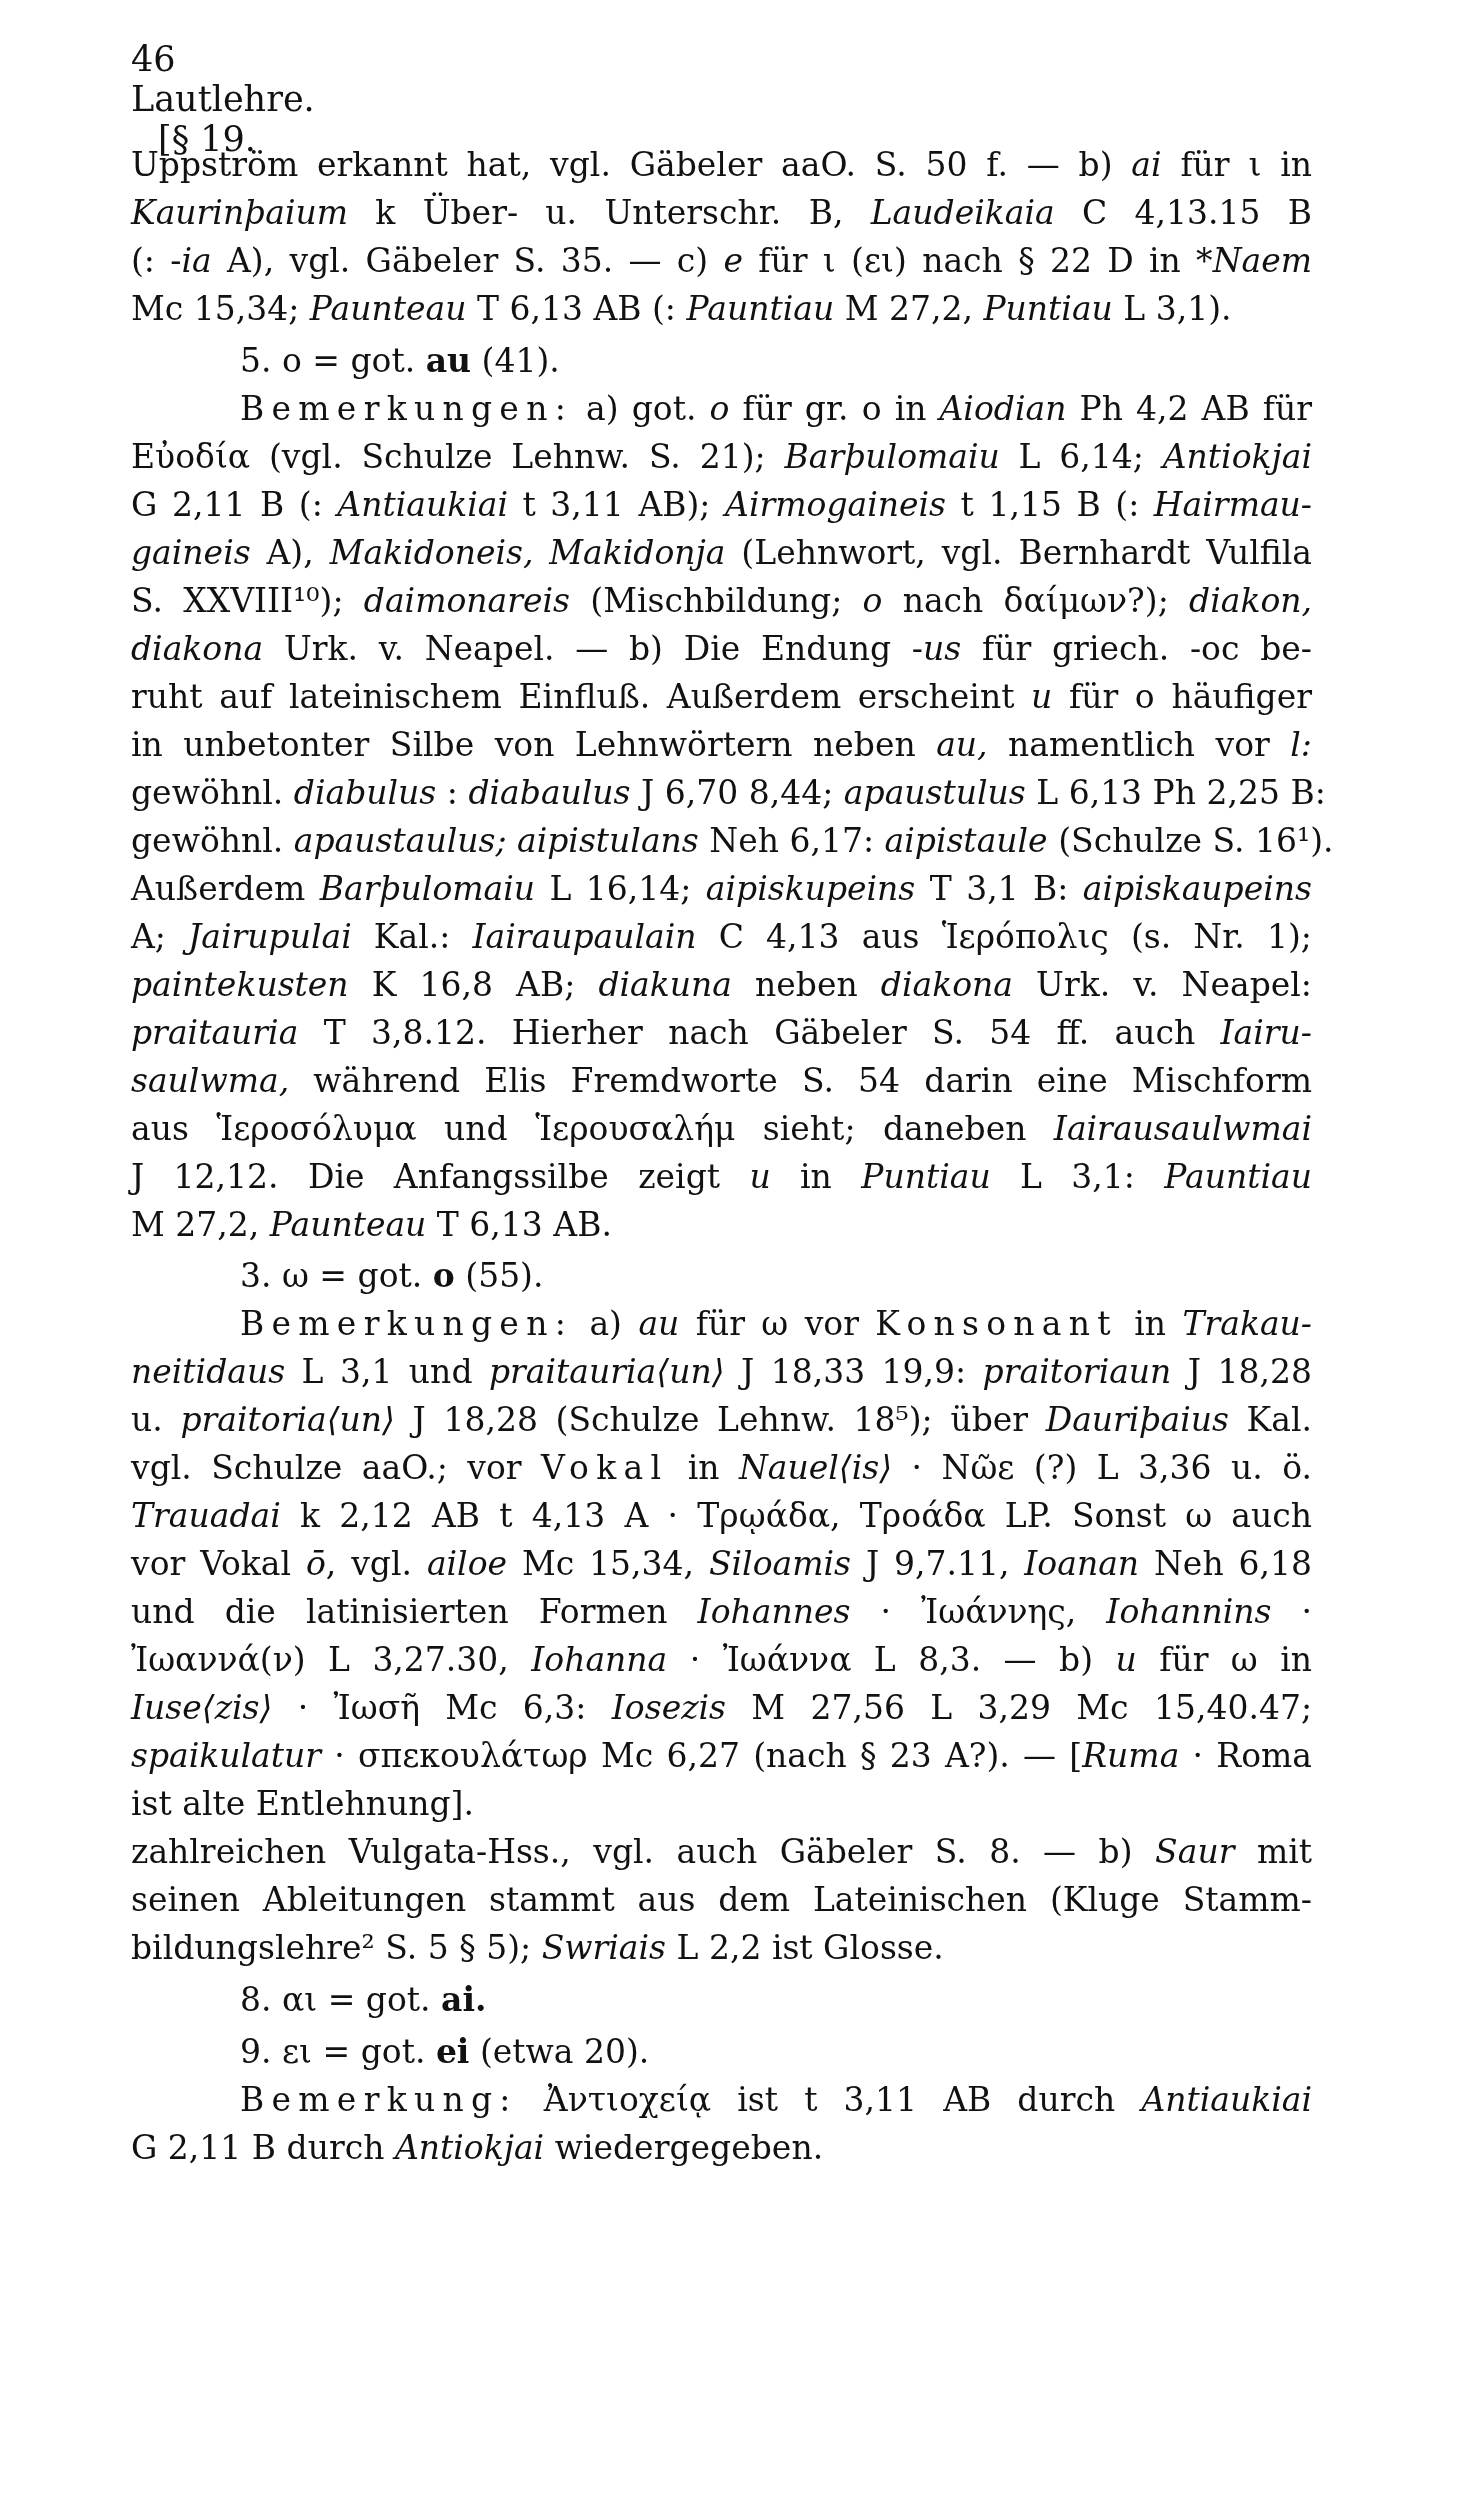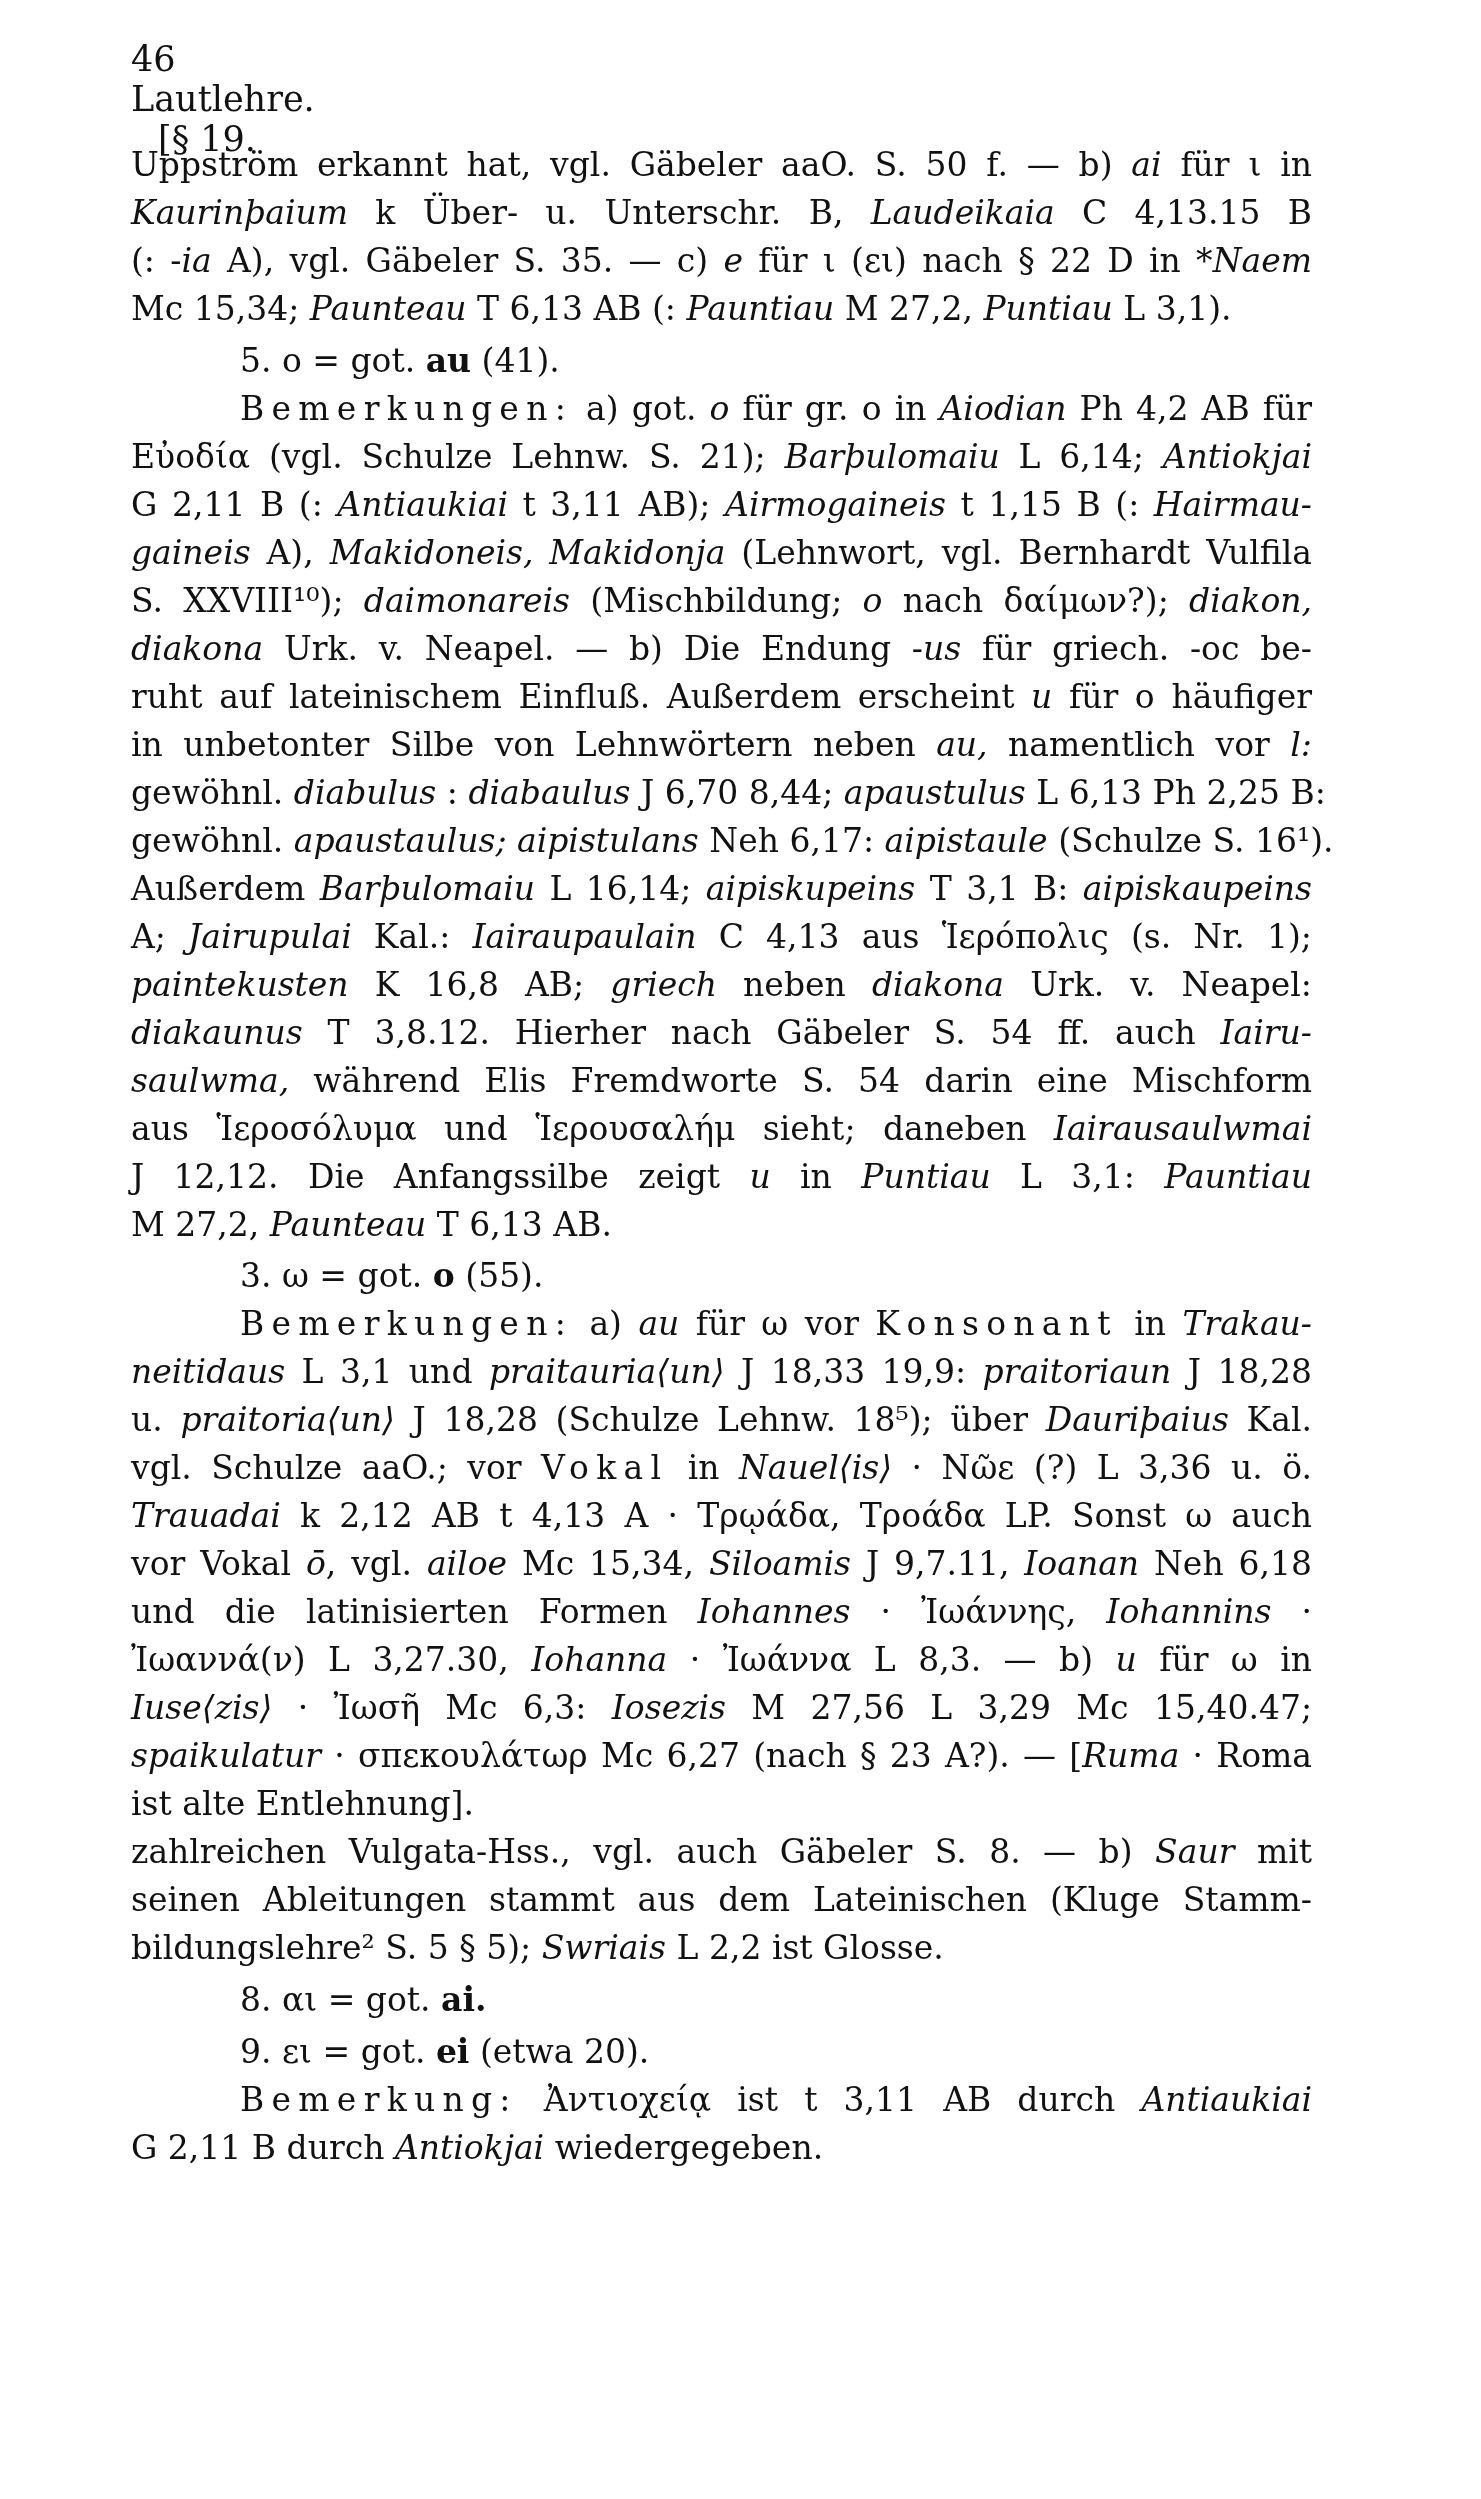"griech" span.i { text: griech -> diakuna }
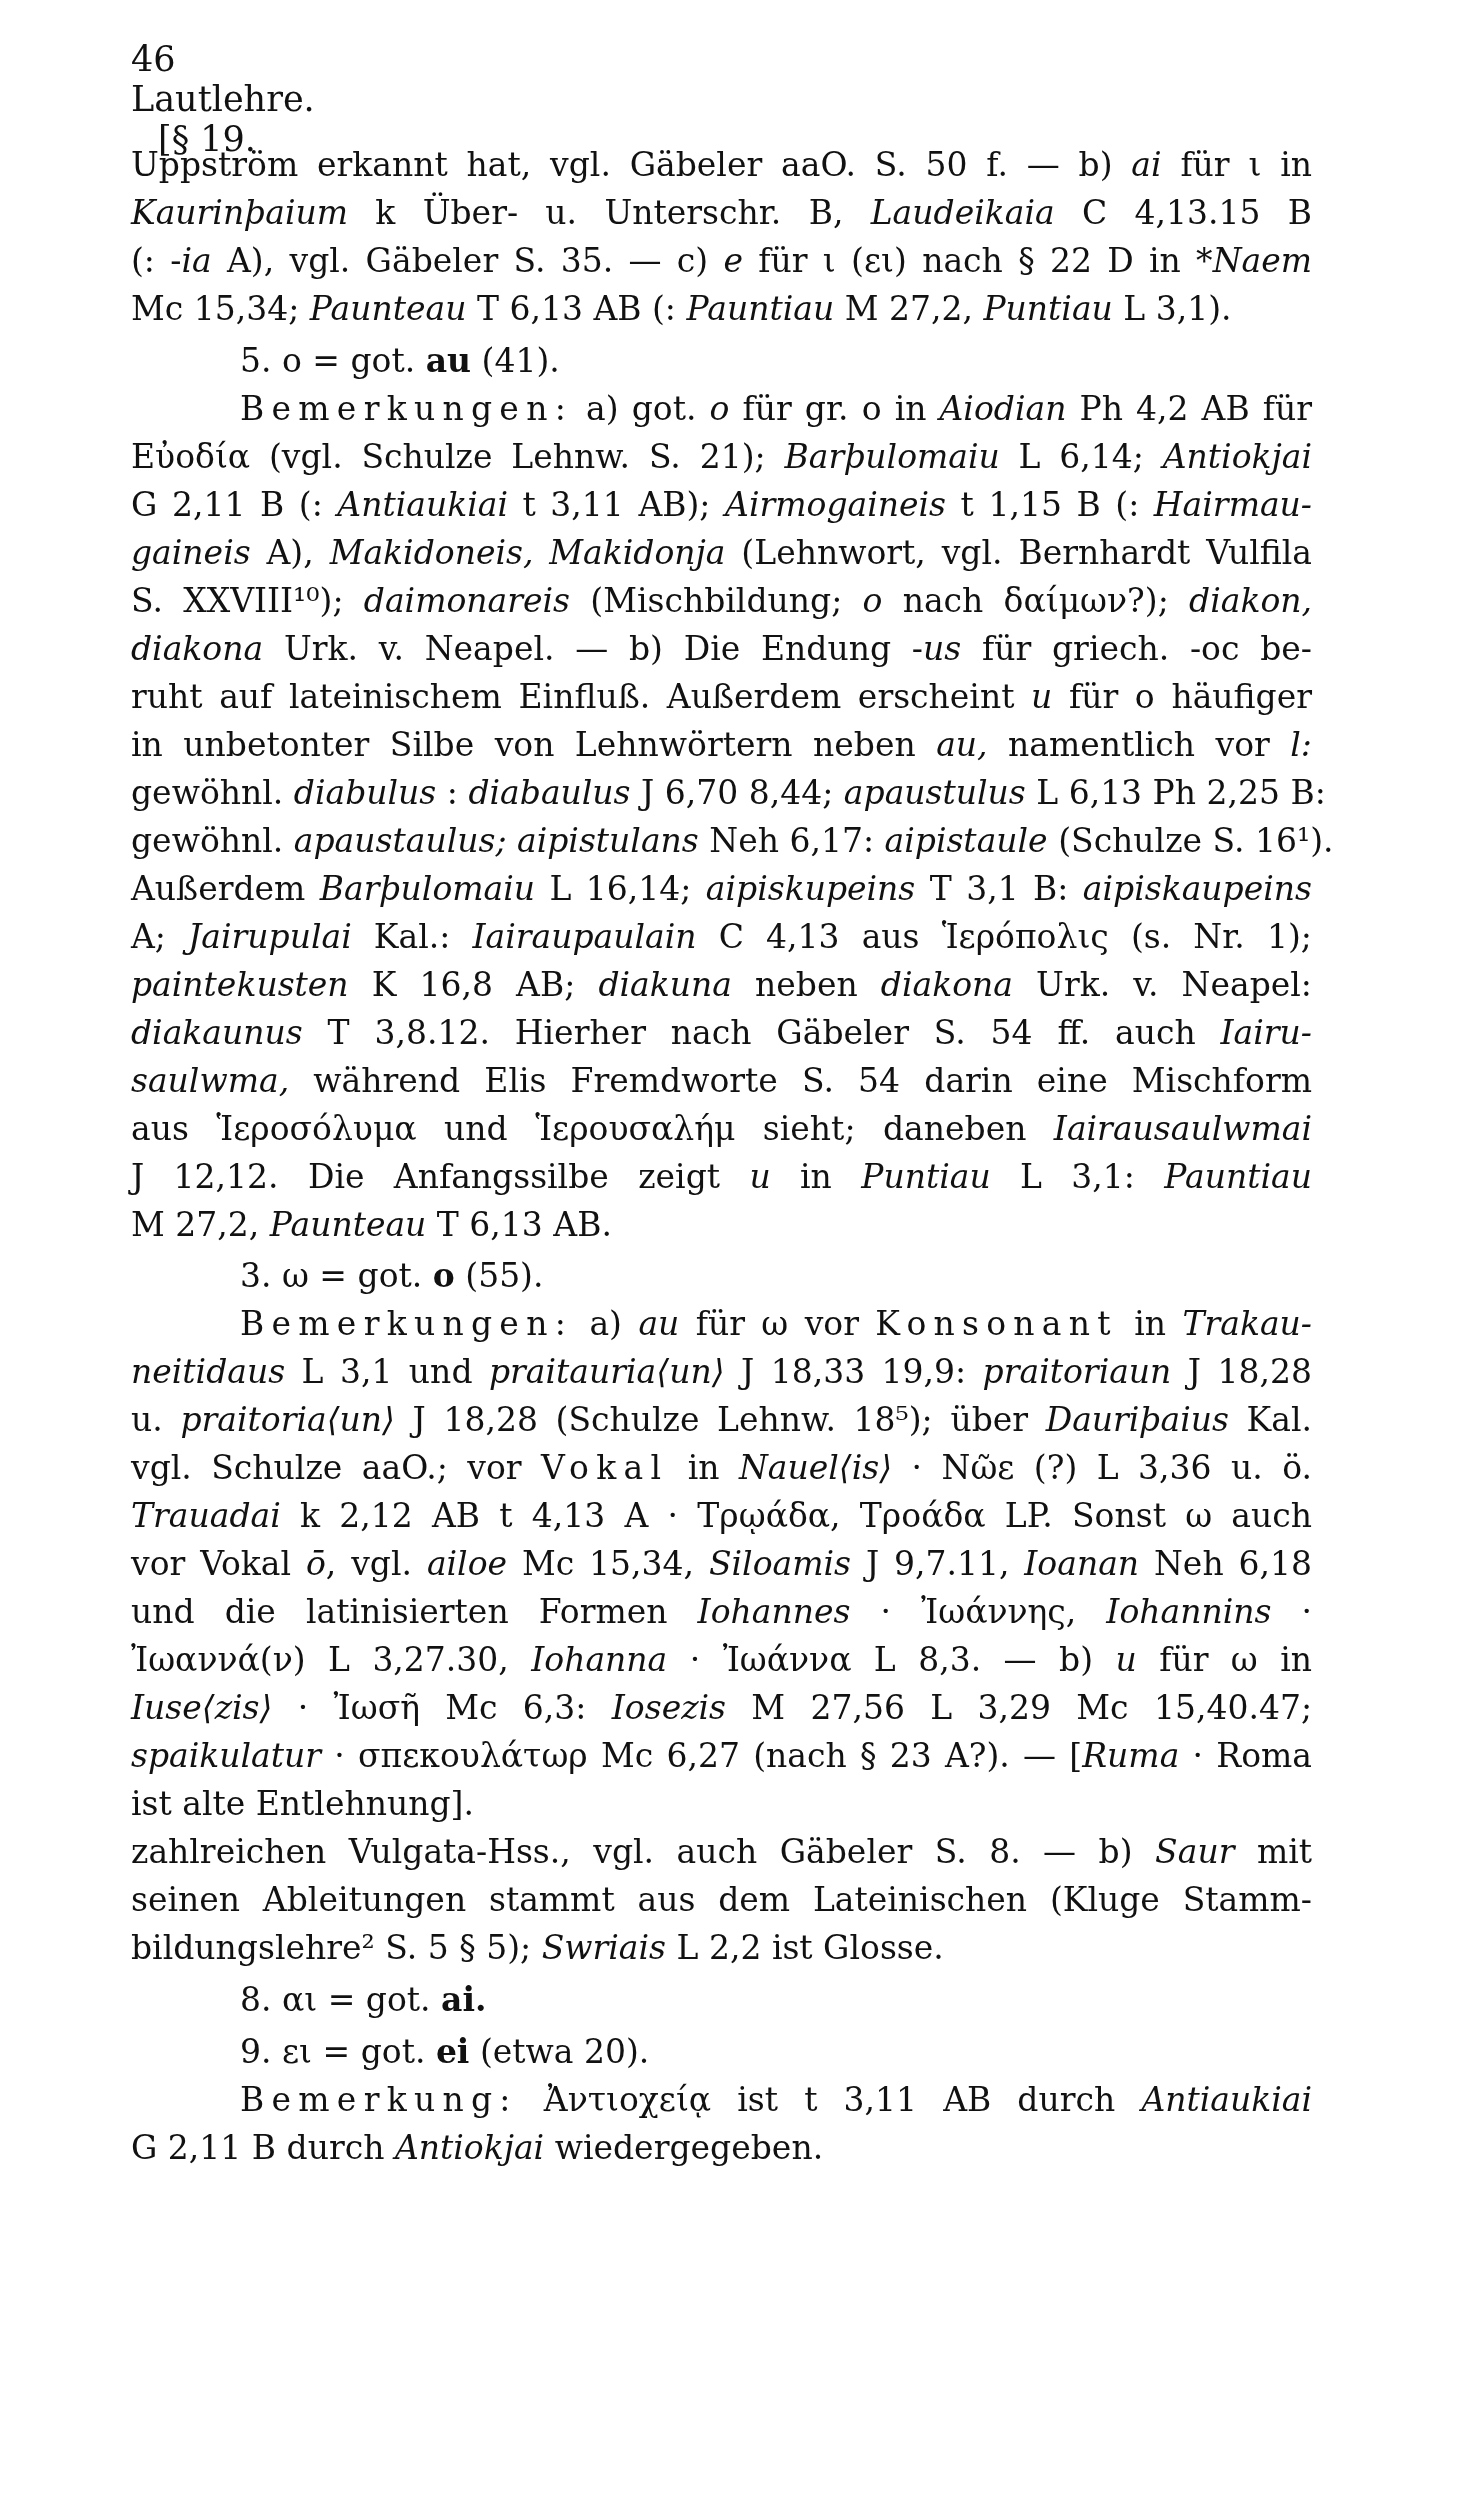"diakaunus" span.i { text: diakaunus -> praitauria }
